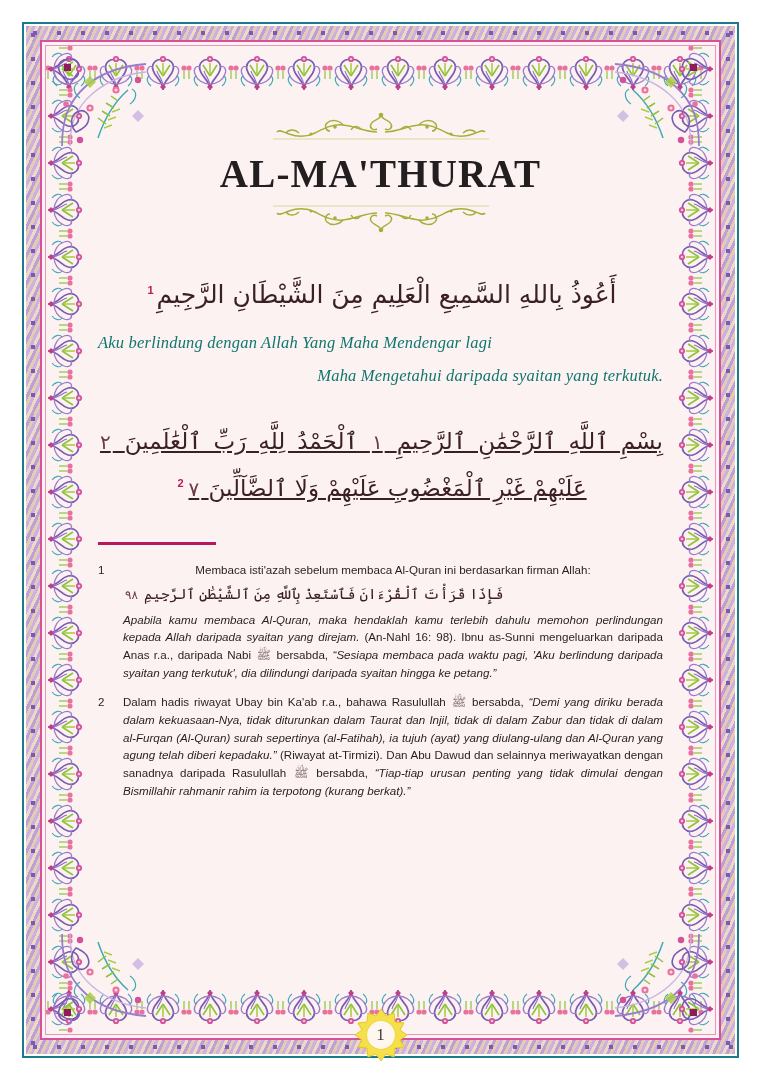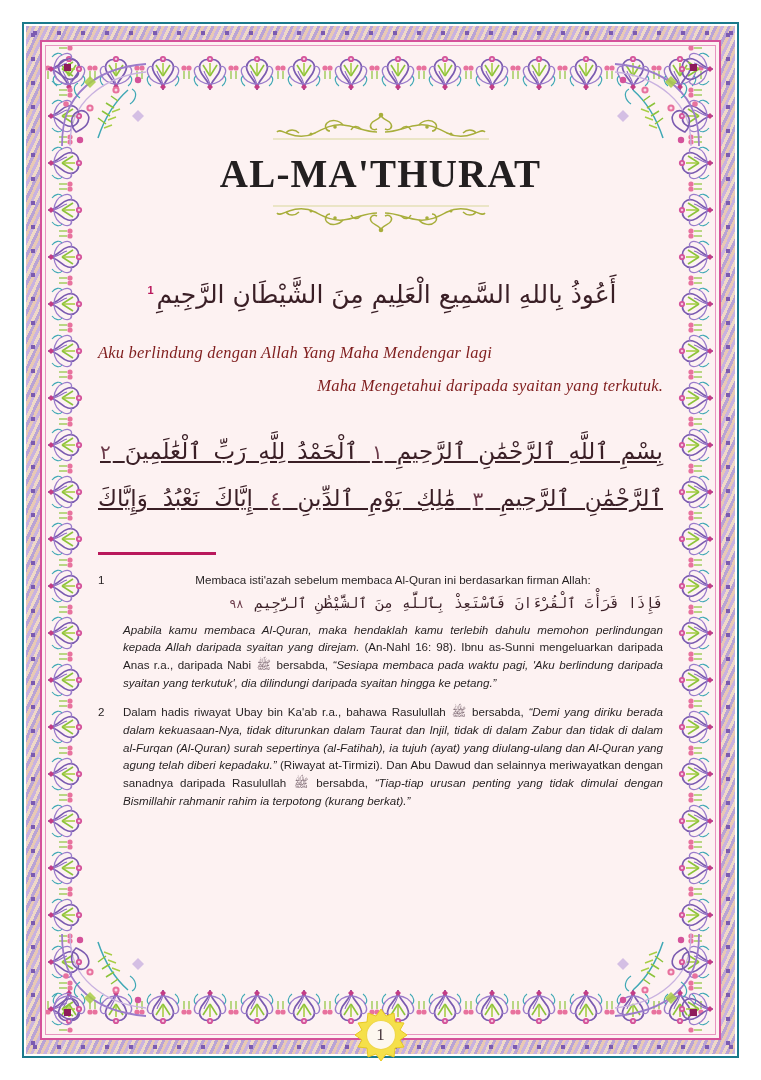"Aku berlindung dengan Allah Yang" .translation { color: #7f1d1d -> #0f766e; margin-top: 19px -> 9px }
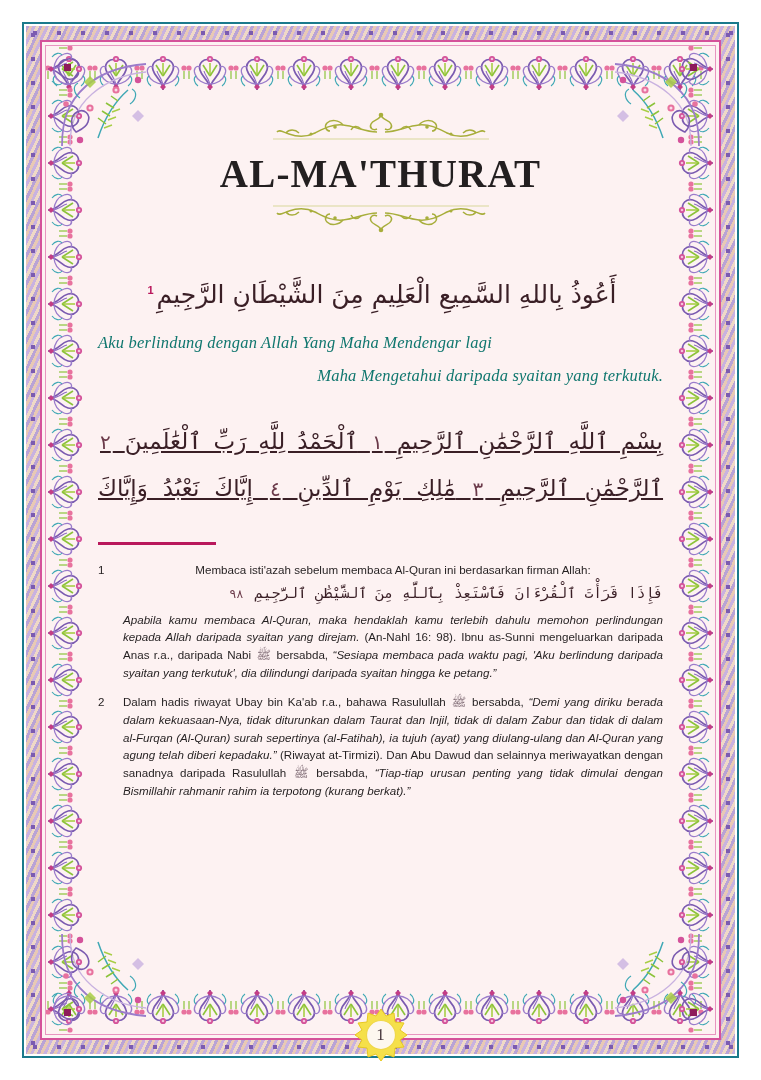"عَلَيْهِمْ غَيْرِ ٱلْمَغْضُوبِ" span.ln { html: none -> <span> <span>عَلَيْهِمْ غَيْرِ ٱلْمَغْضُوبِ عَلَيْهِمْ وَلَا ٱلضَّآلِّينَ</span> <span>٧</span><span>2</span> </span> }
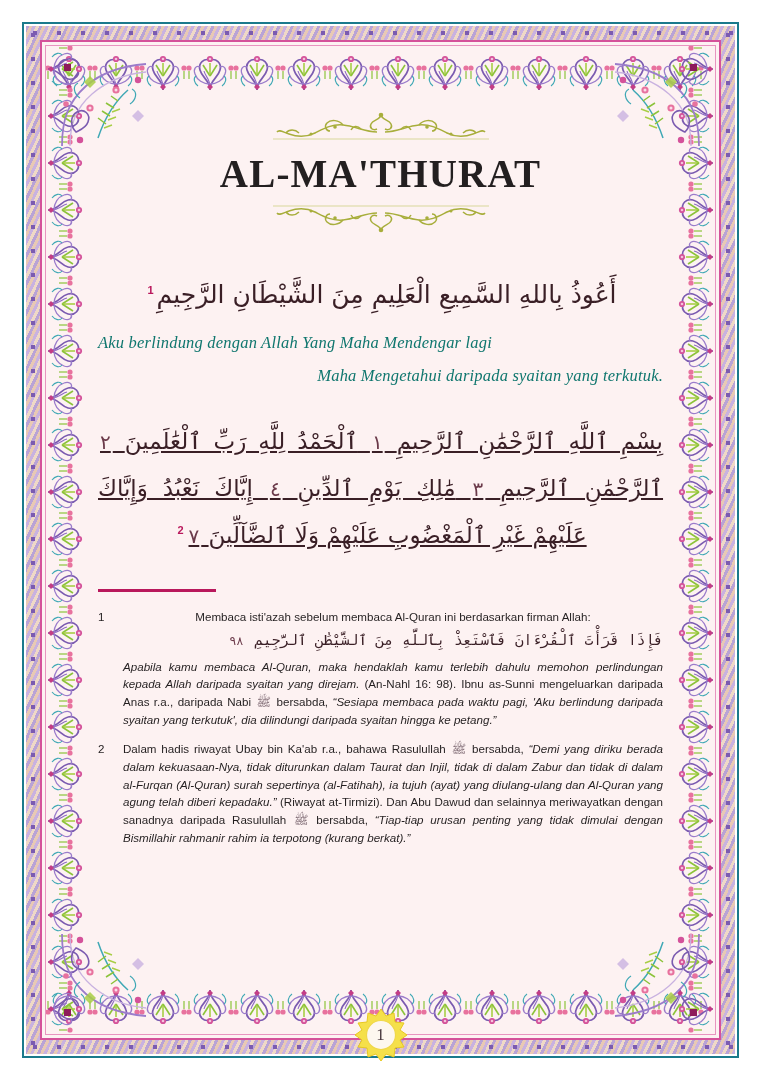"ٱلرَّحْمَٰنِ ٱلرَّحِيمِ ٣ مَٰلِكِ يَوْمِ" span.ln { html: <span> <span>ٱلرَّحْمَٰنِ ٱلرَّحِيمِ</span> <span>٣</span> <span>مَٰلِكِ يَوْمِ ٱلدِّينِ</span> <span>٤</span> <span>إِيَّاكَ نَعْبُدُ وَإِيَّاكَ</span> </span> -> none }
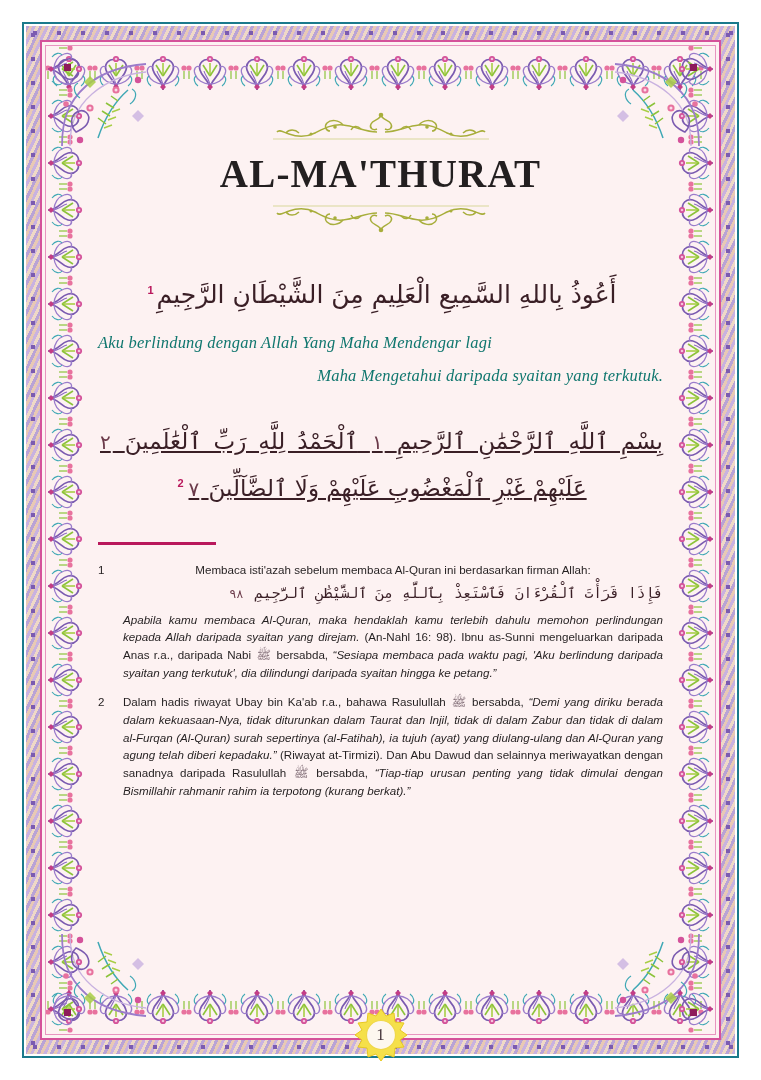"فَإِذَا قَرَأْتَ ٱلْقُرْءَانَ" .fn-arabic { font-family: Liberation Mono, monospace -> Liberation Sans, sans-serif; text-align: right -> left }
